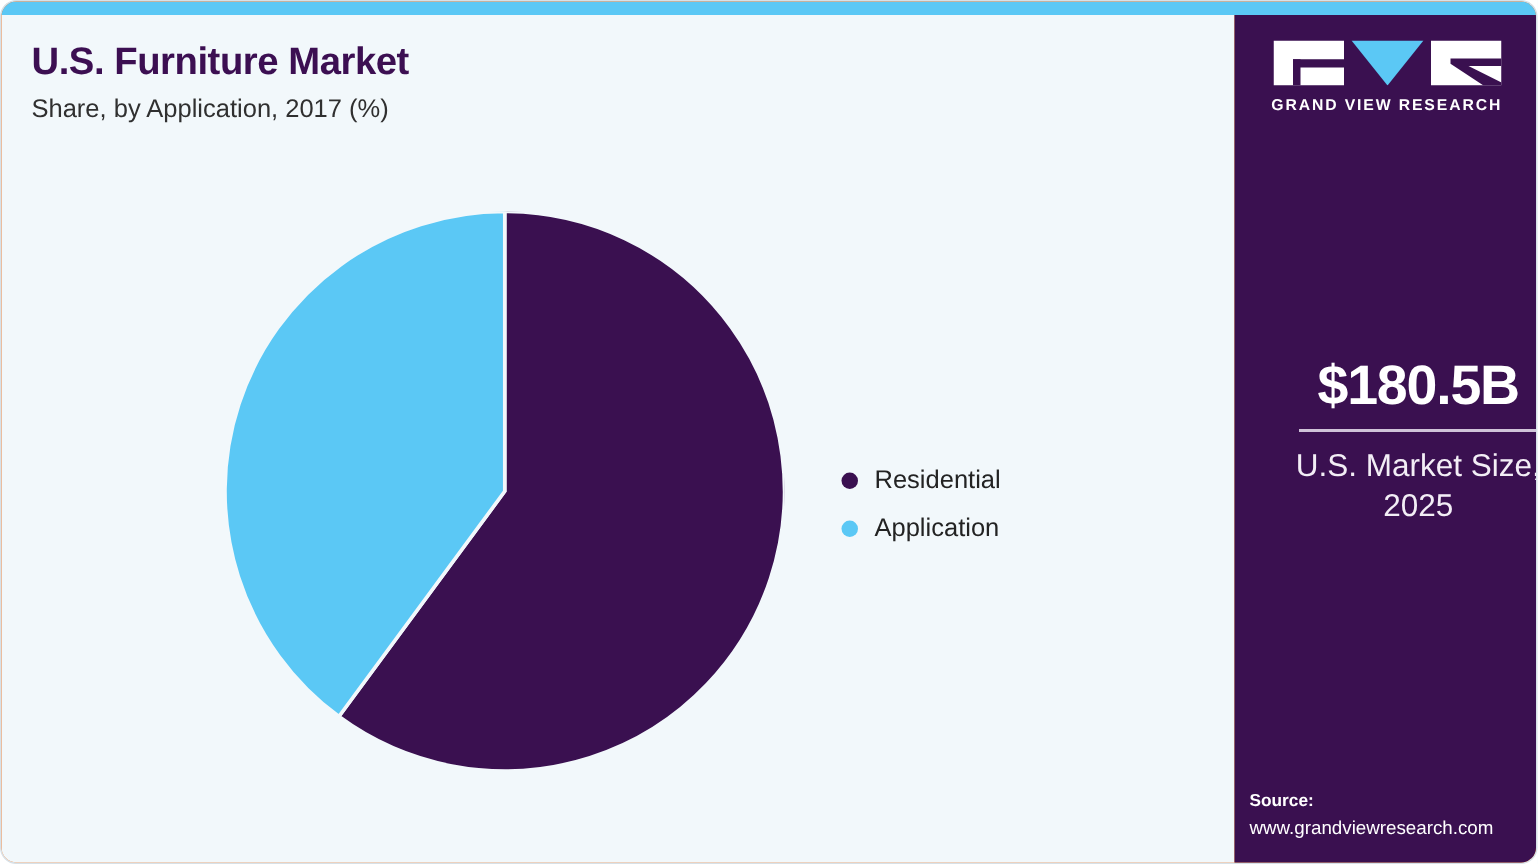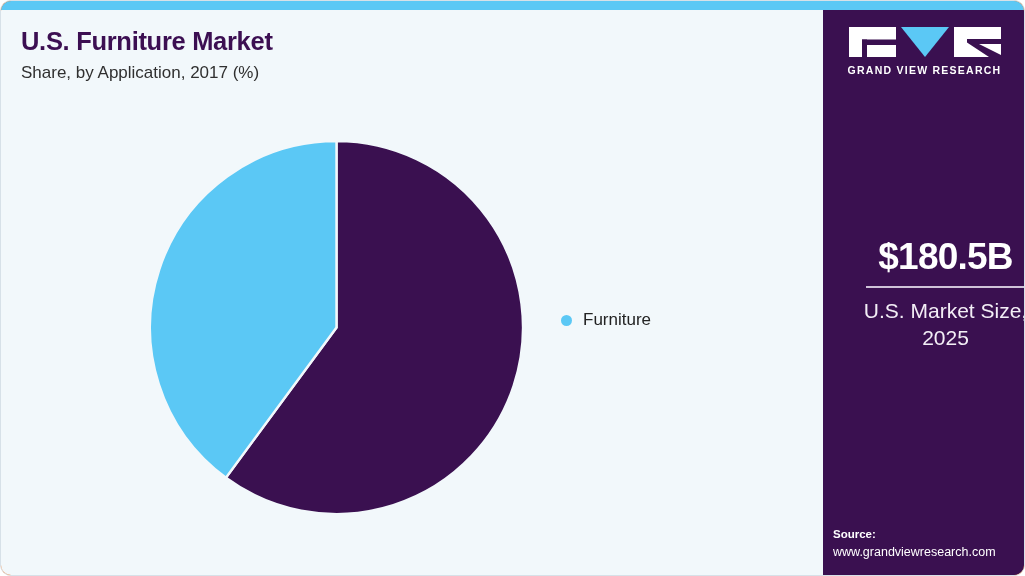"Residential" div.legend-row { html: none -> <div> <span></span> <span>Residential</span> </div> }
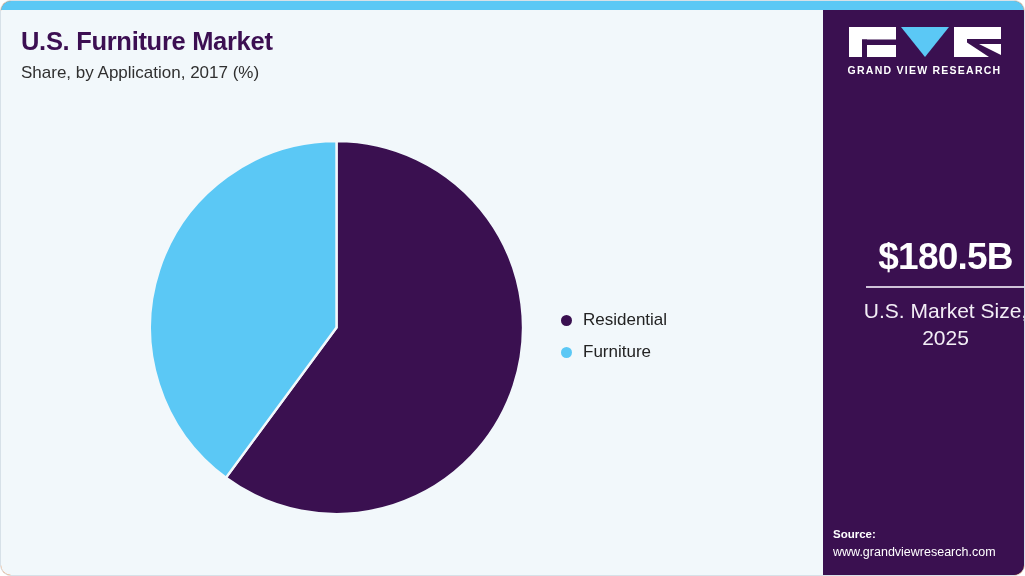"Furniture" span.legend-label { text: Furniture -> Application }
